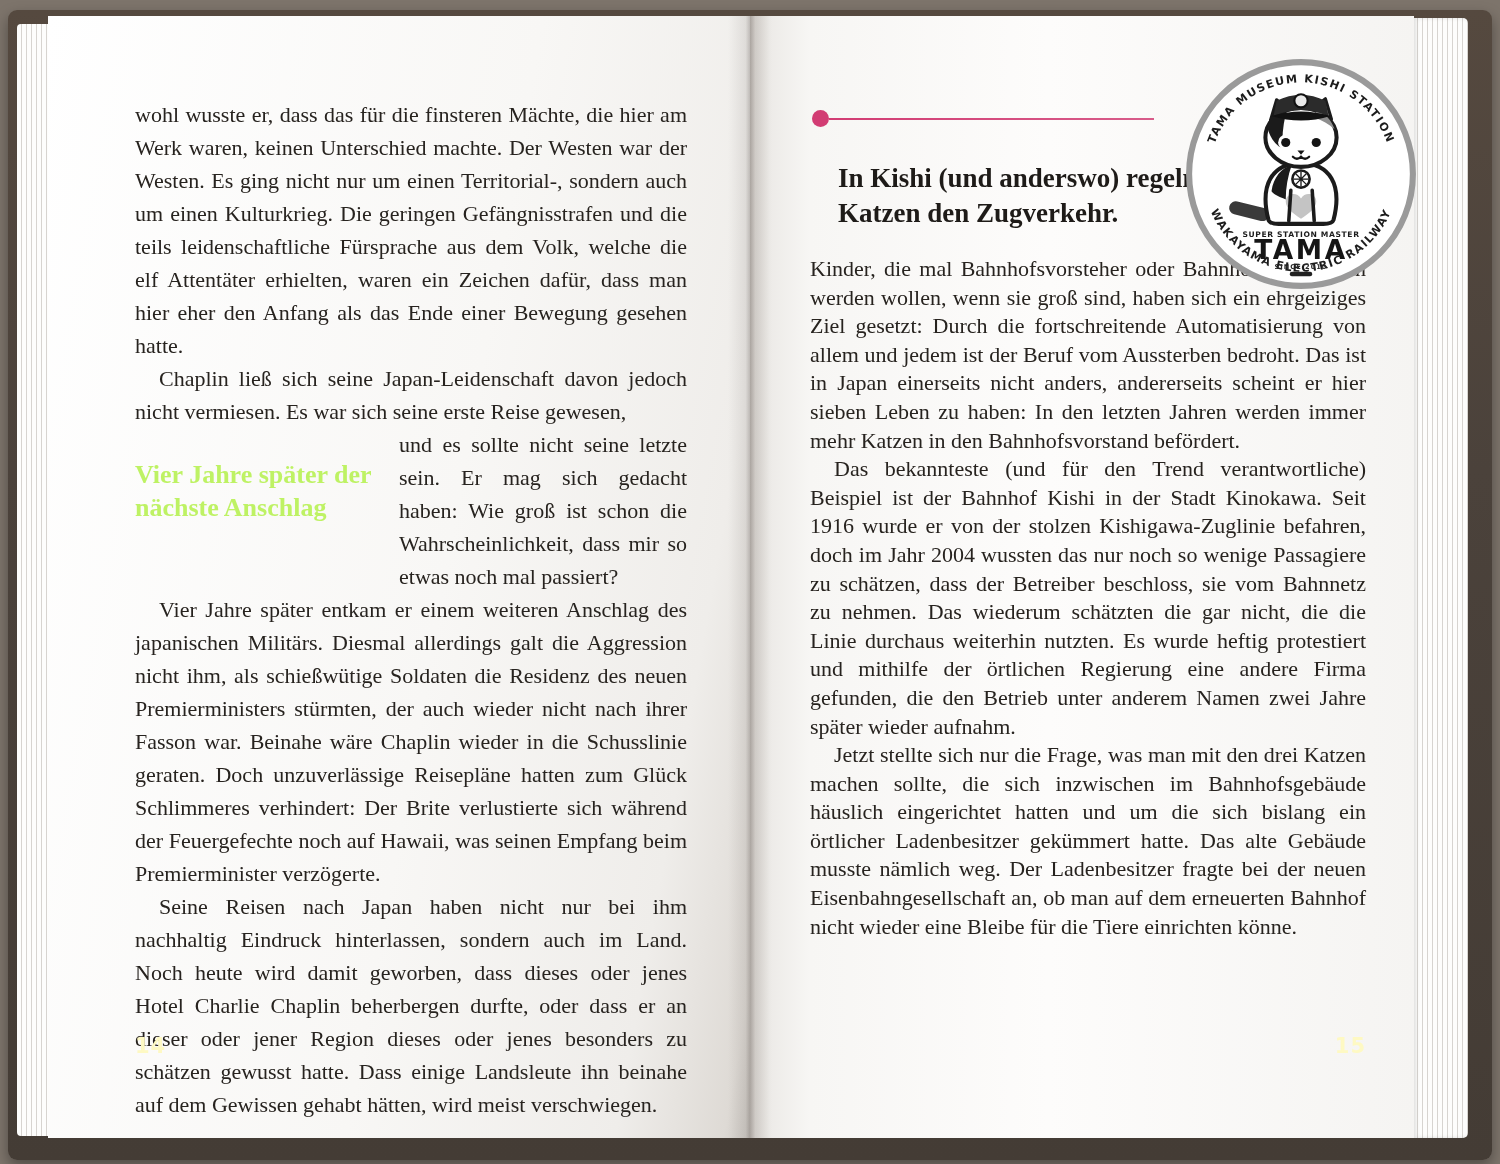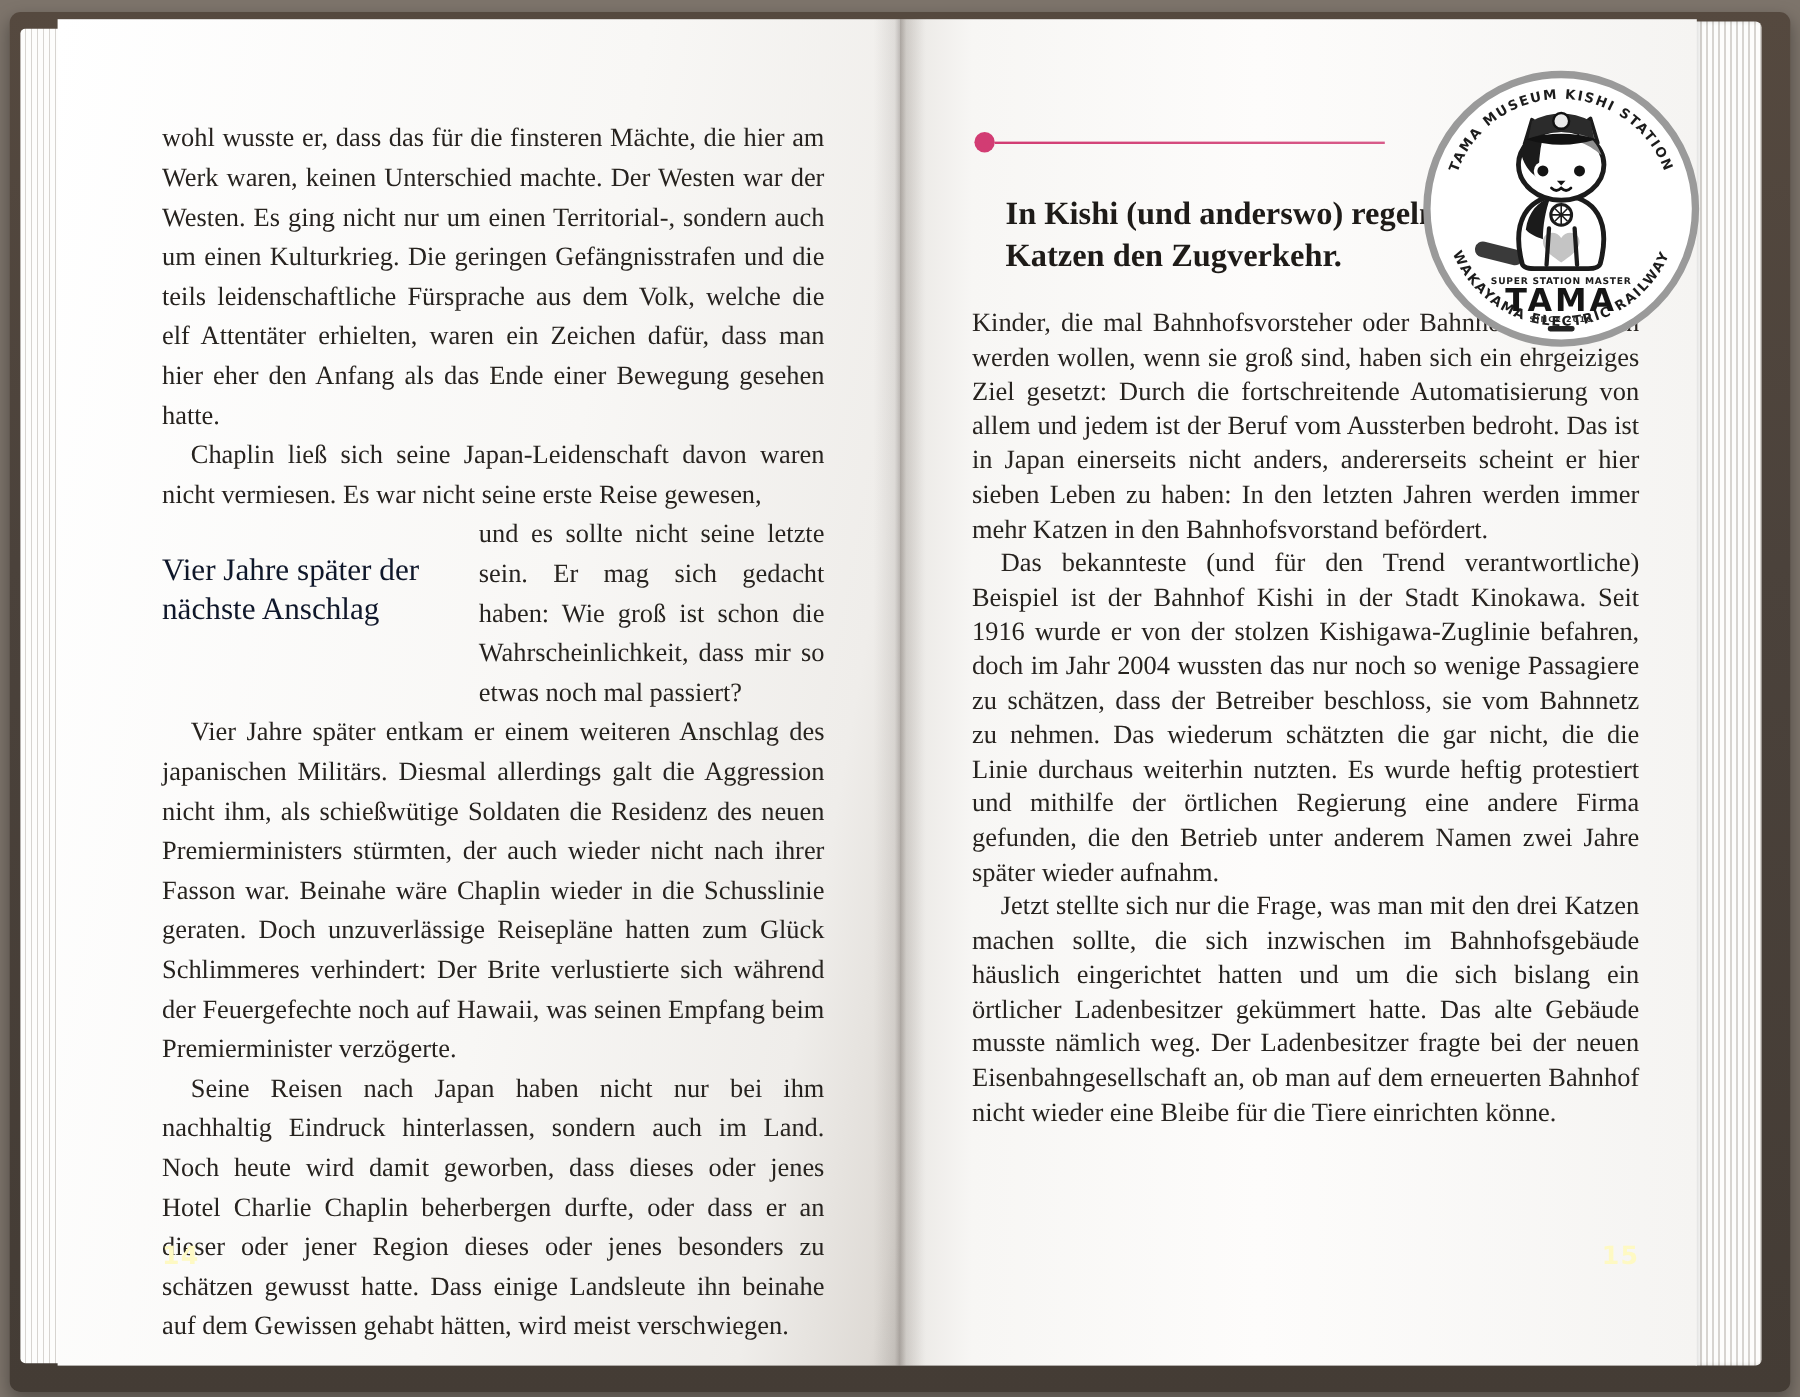"Chaplin ließ sich seine" p.indent { text: waren nicht vermiesen. Es war nicht -> jedoch nicht vermiesen. Es war sich }
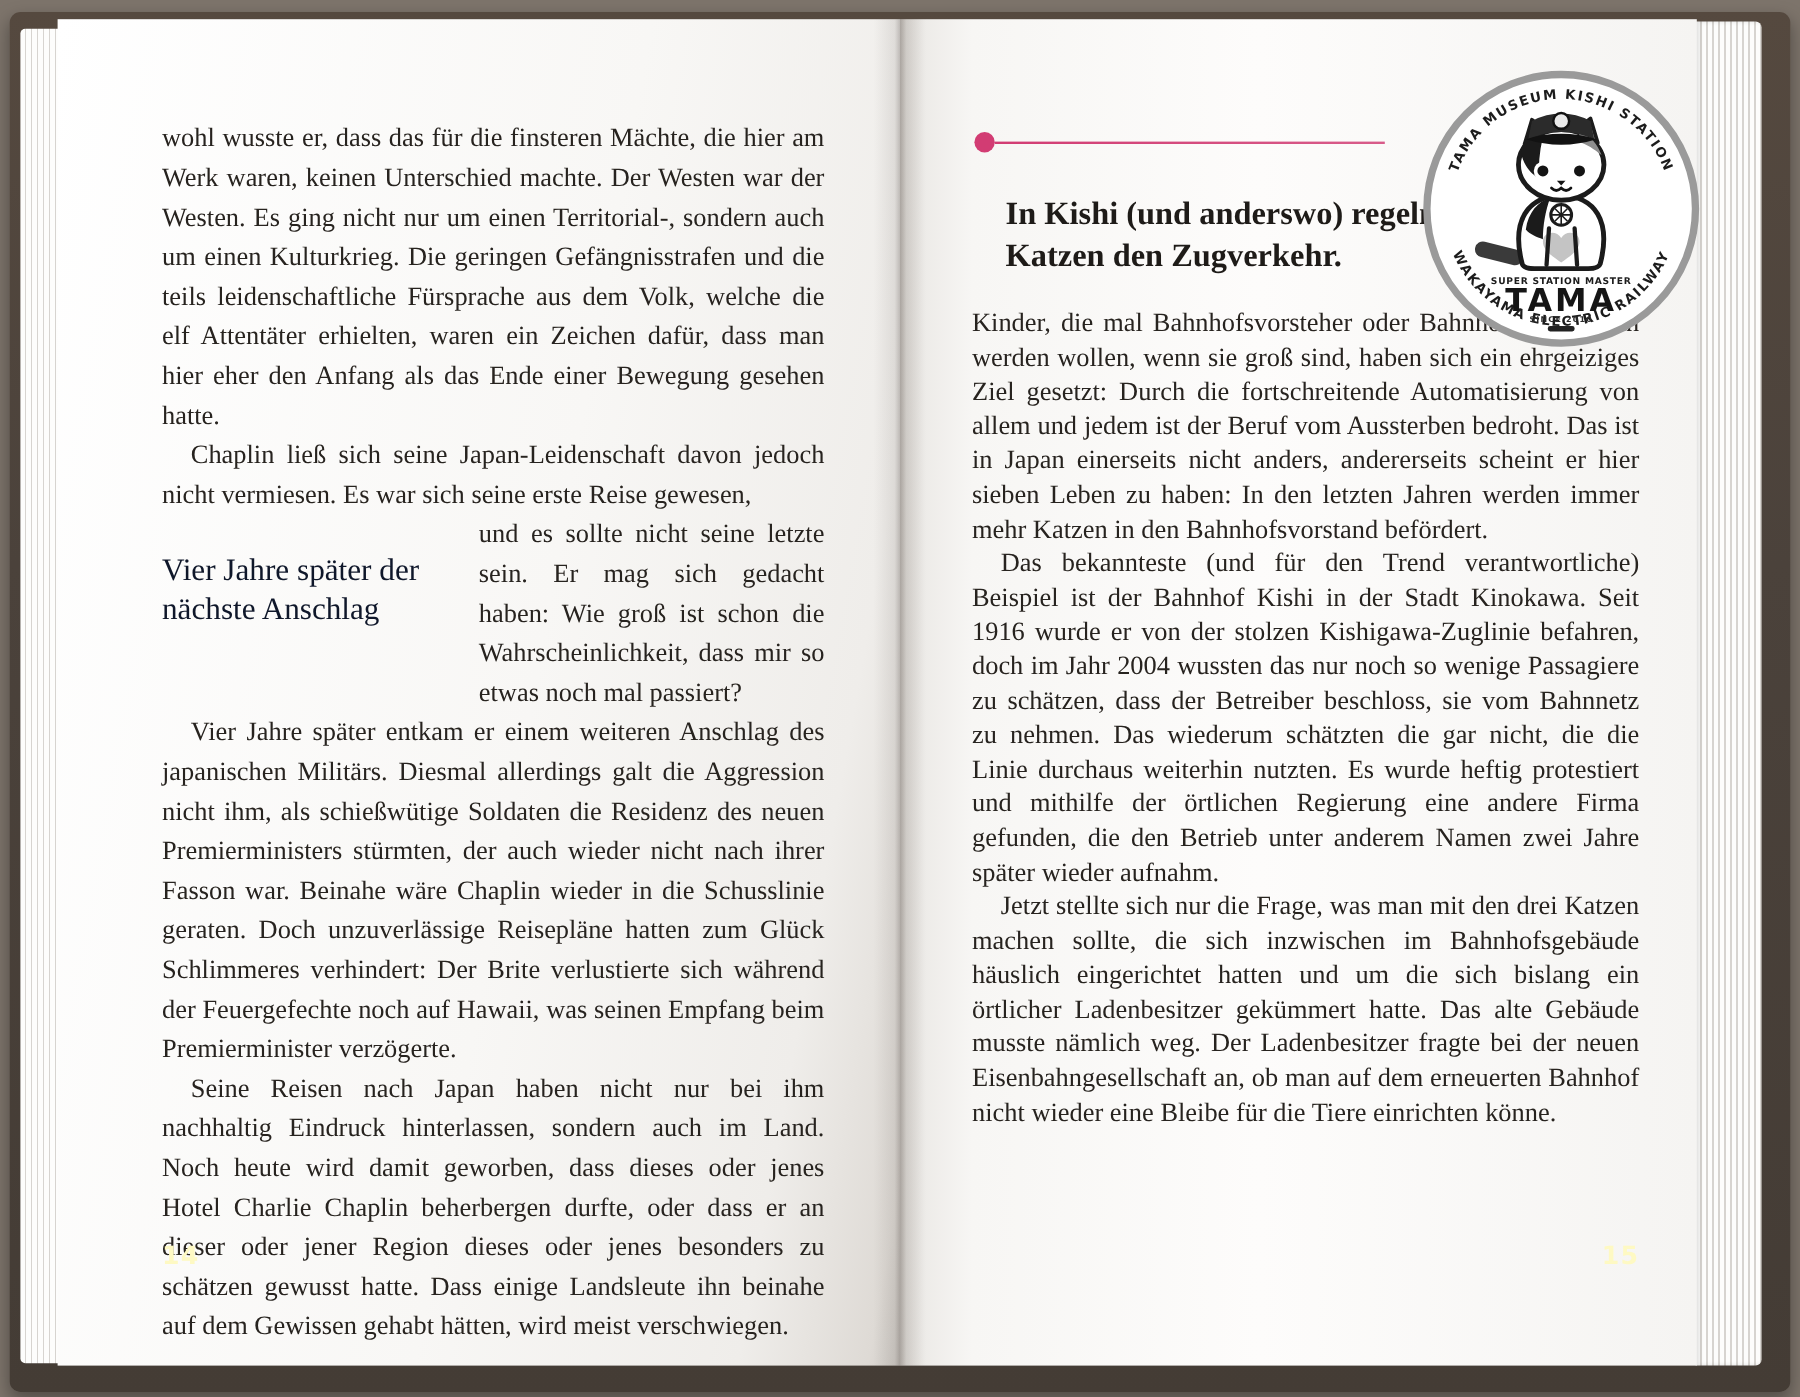"Vier Jahre später der nächste" .margin-heading { color: #0f172a -> #bef264; font-weight: 400 -> 700 }
